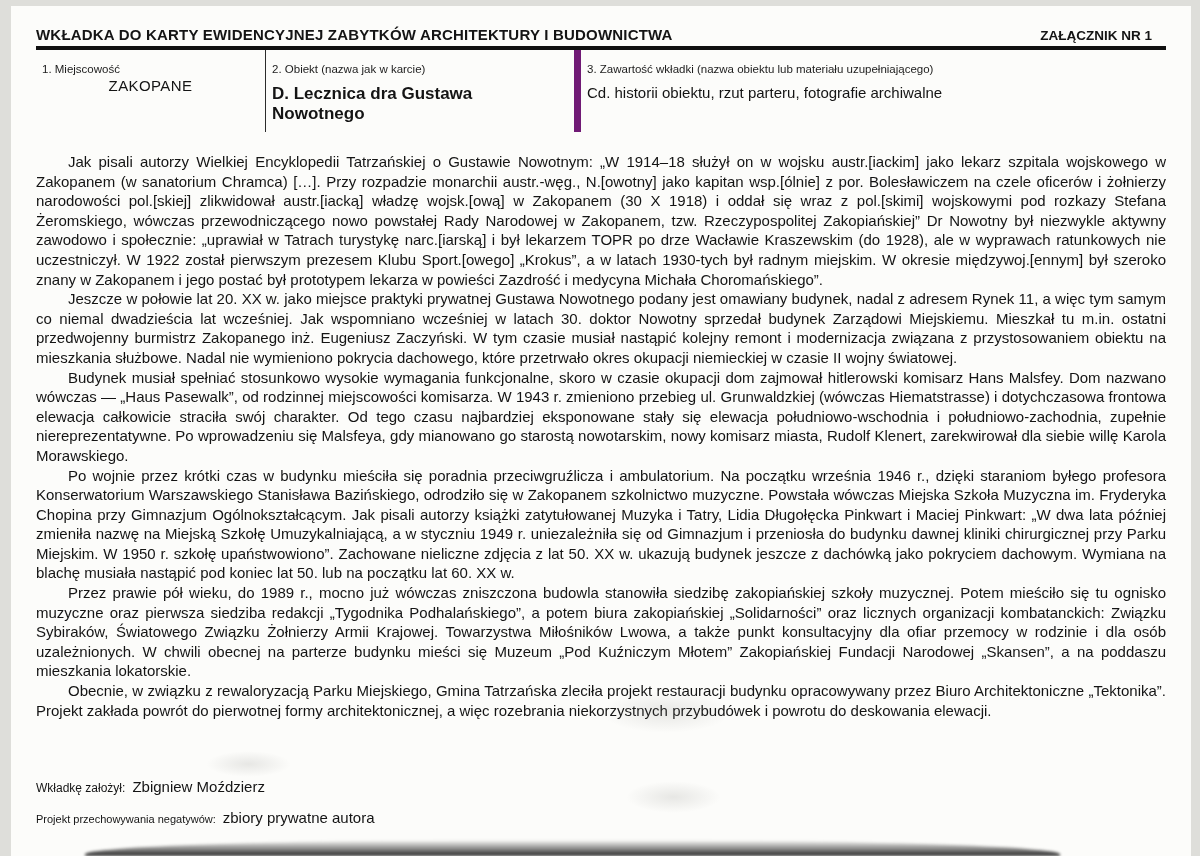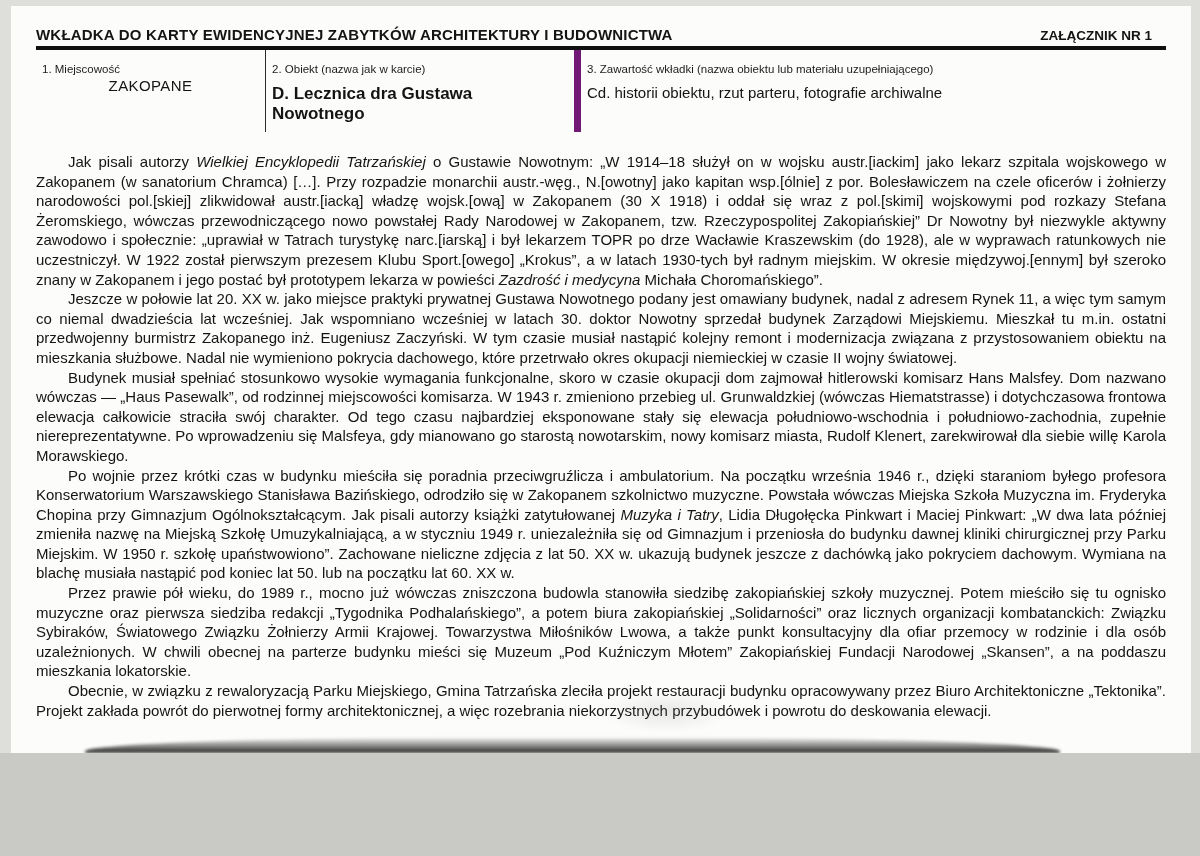"WKŁADKA DO KARTY EWIDENCYJNEJ ZABYTKÓW" .scan { height: 753px -> 856px }
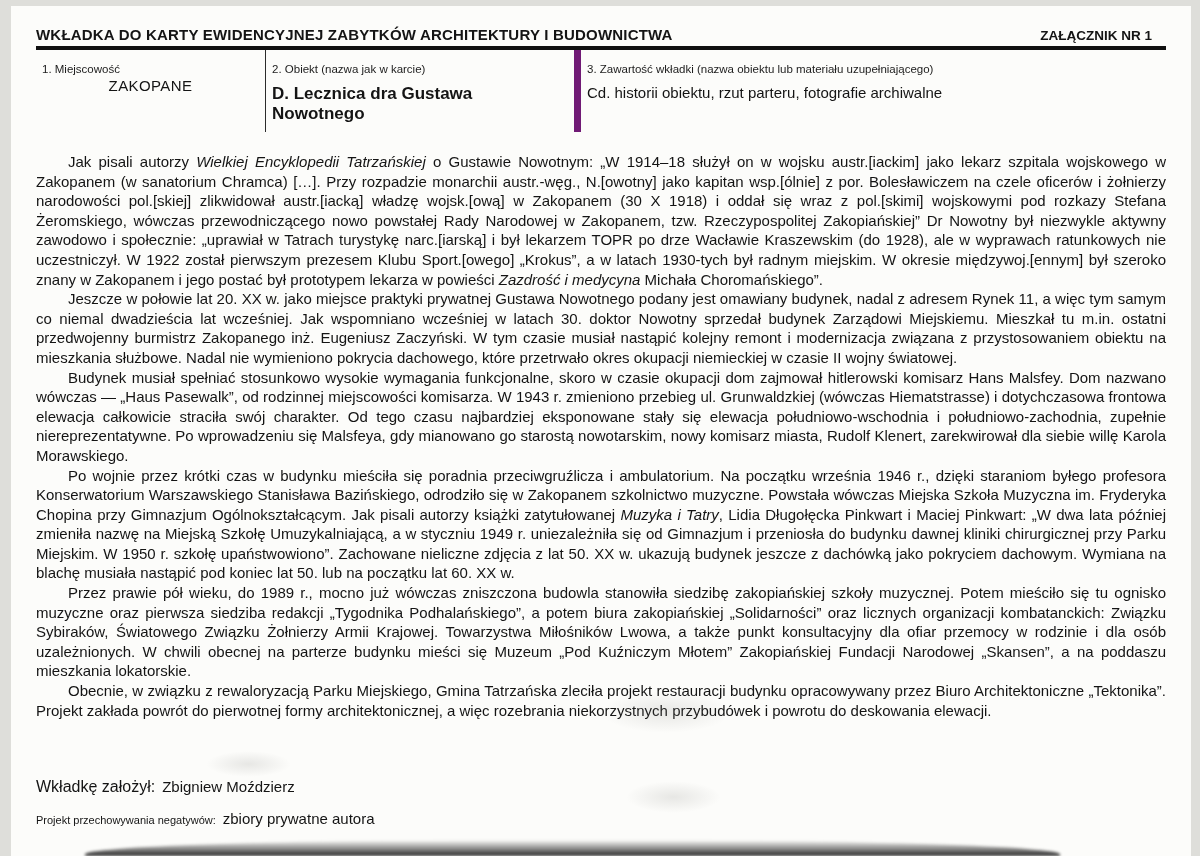"Wielkiej Encyklopedii Tatrzańskiej" .it { font-style: italic -> none }
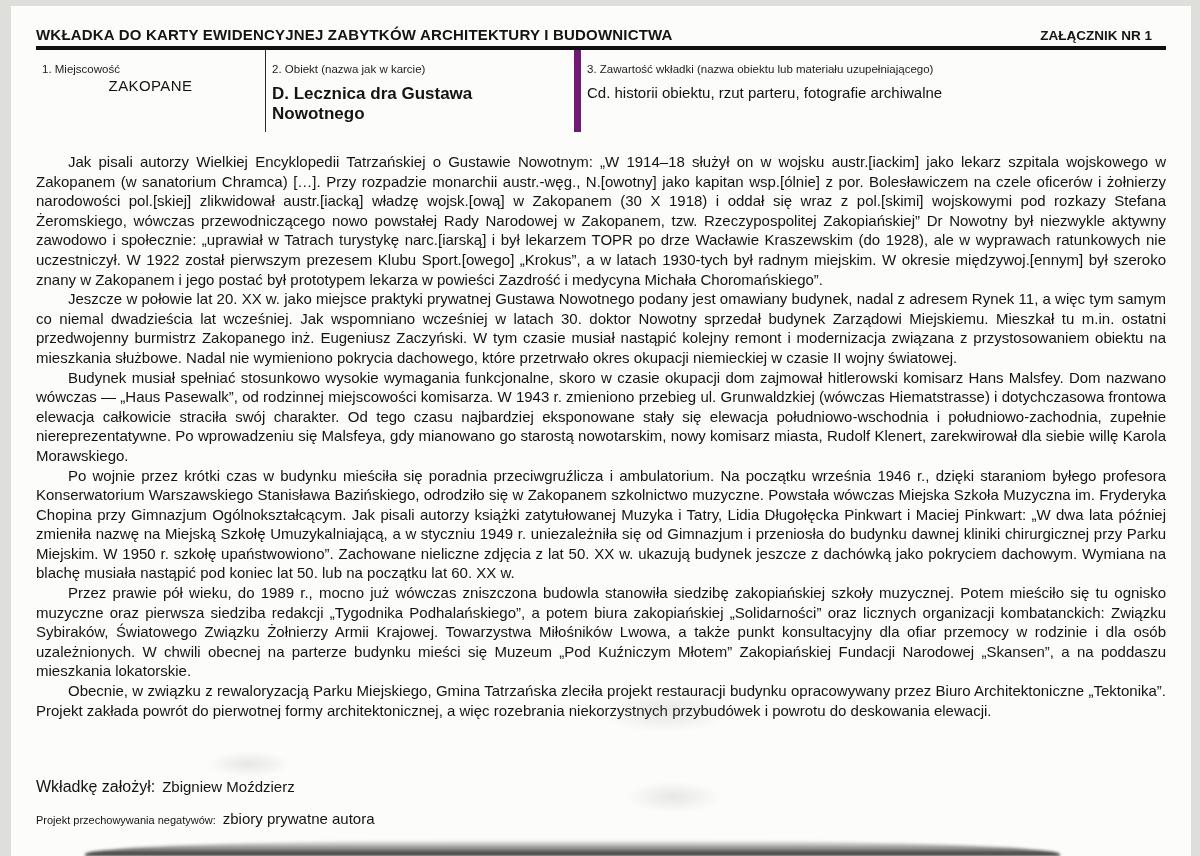"Wkładkę założył:" .f-label { font-size: 16px -> 12px }
